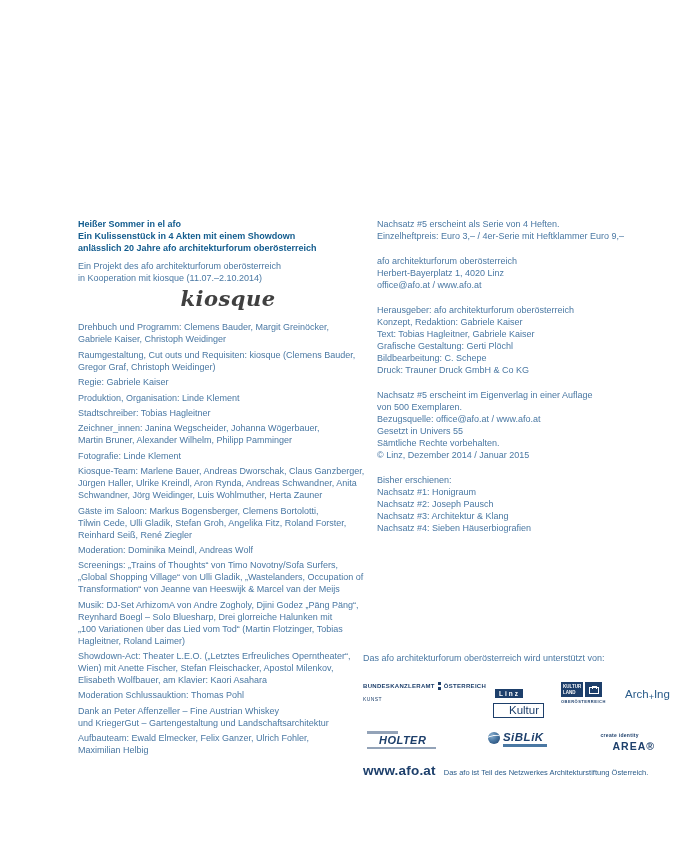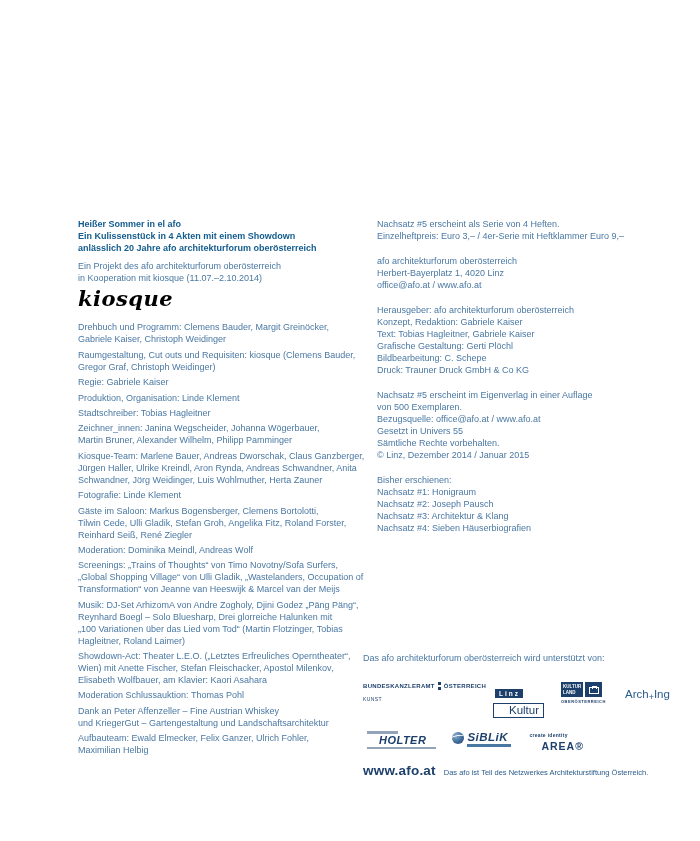"kiosque" .kiosque { color: #000000 -> #404040; text-align: none -> center }
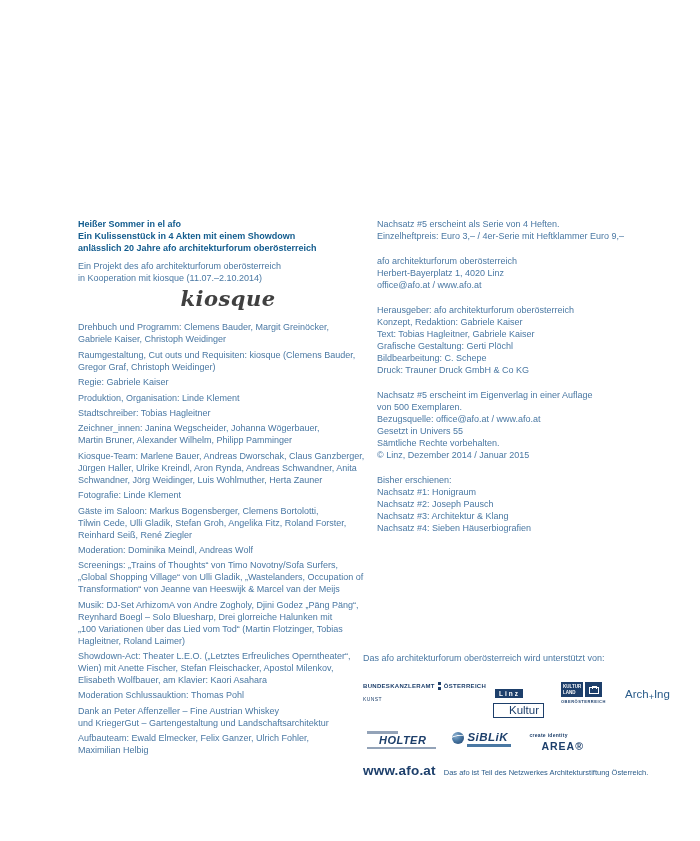"Kiosque-Team: Marlene Bauer, Andreas" p.para { order: before "Fotografie: Linde Klement" -> after "Fotografie: Linde Klement" }
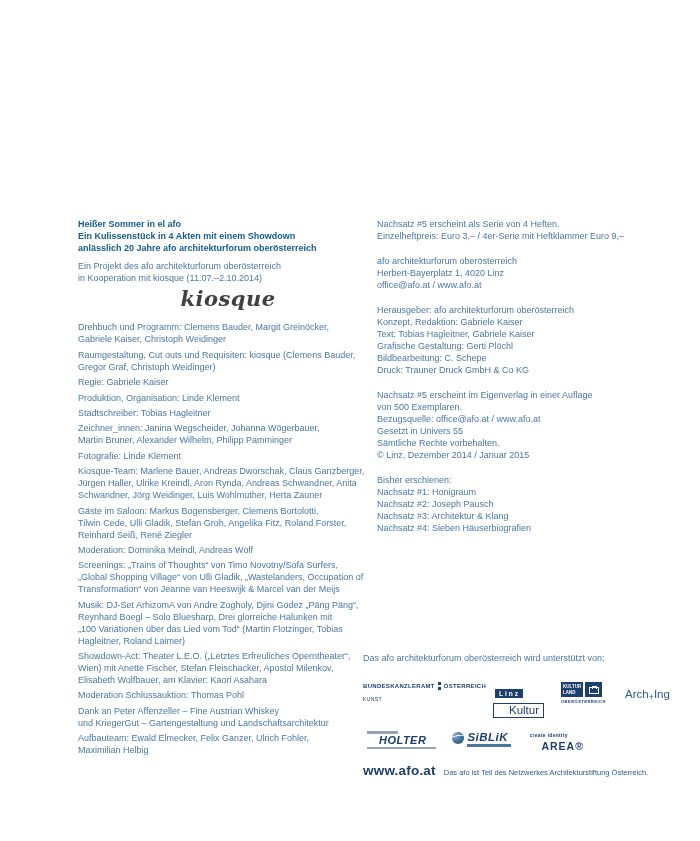"HOLTER" .logo-row2 { gap: 16px -> 32px; justify-content: none -> space-between }
